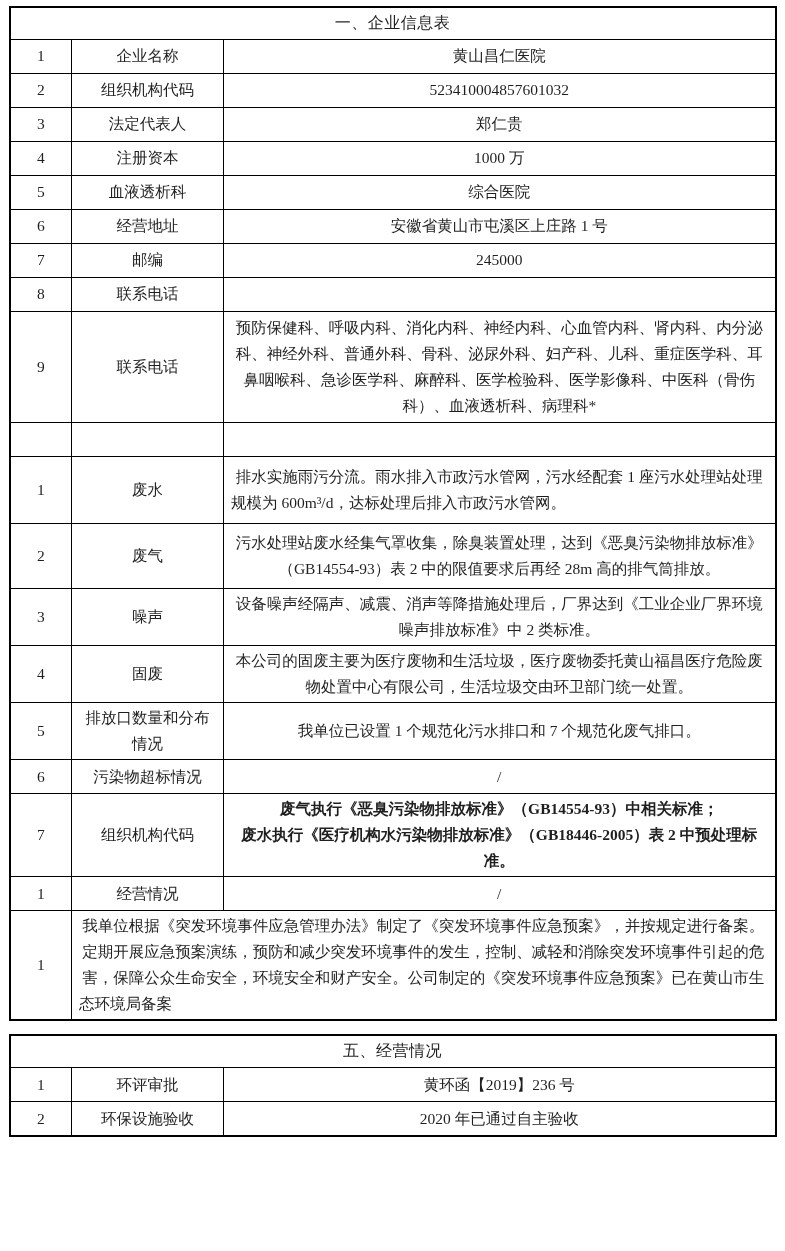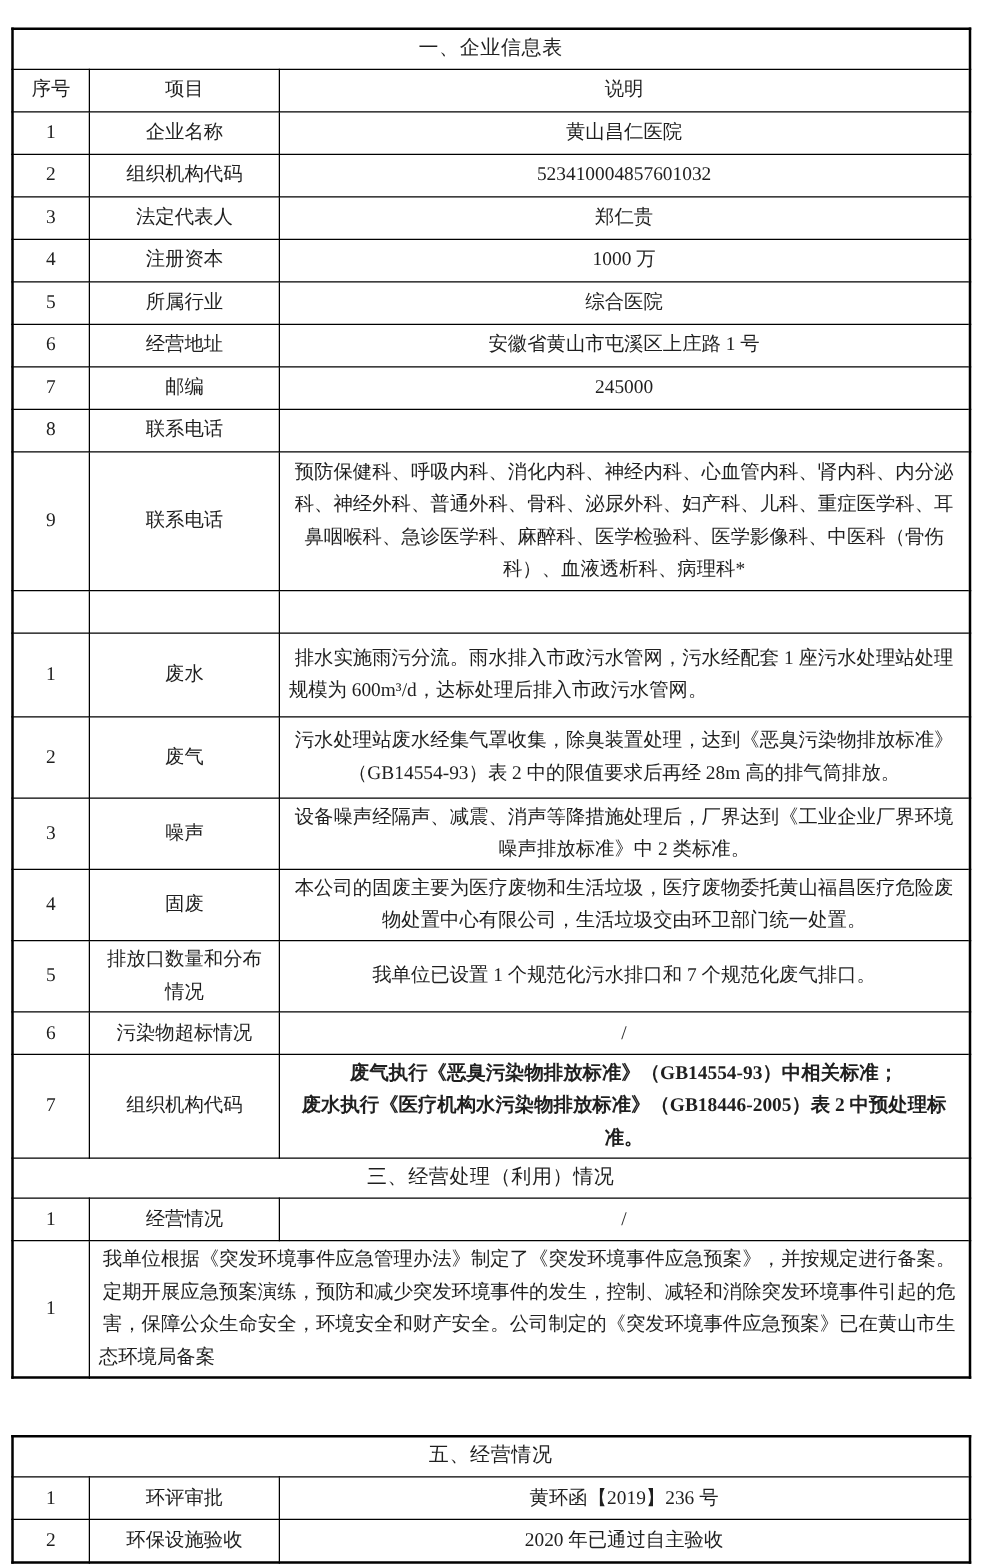"一、企业信息表" table.doc-table { margin: 16px auto -> 0 auto }
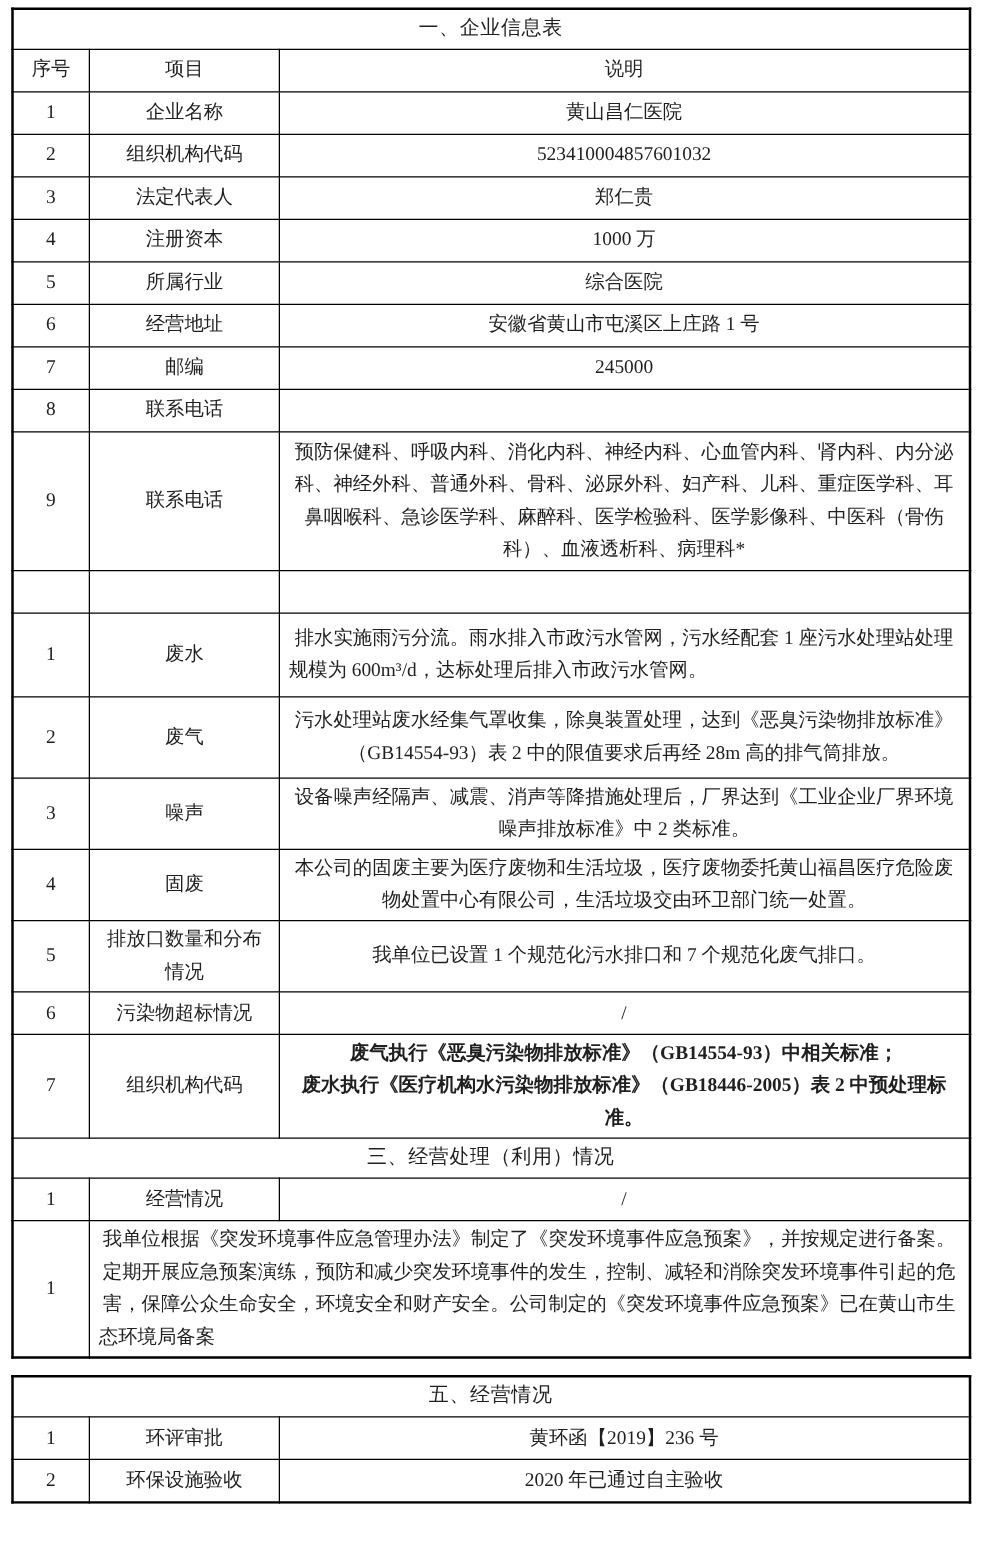"序号" tr.header-row { html: <tr> <td>序号</td> <td>项目</td> <td>说明</td> </tr> -> none }
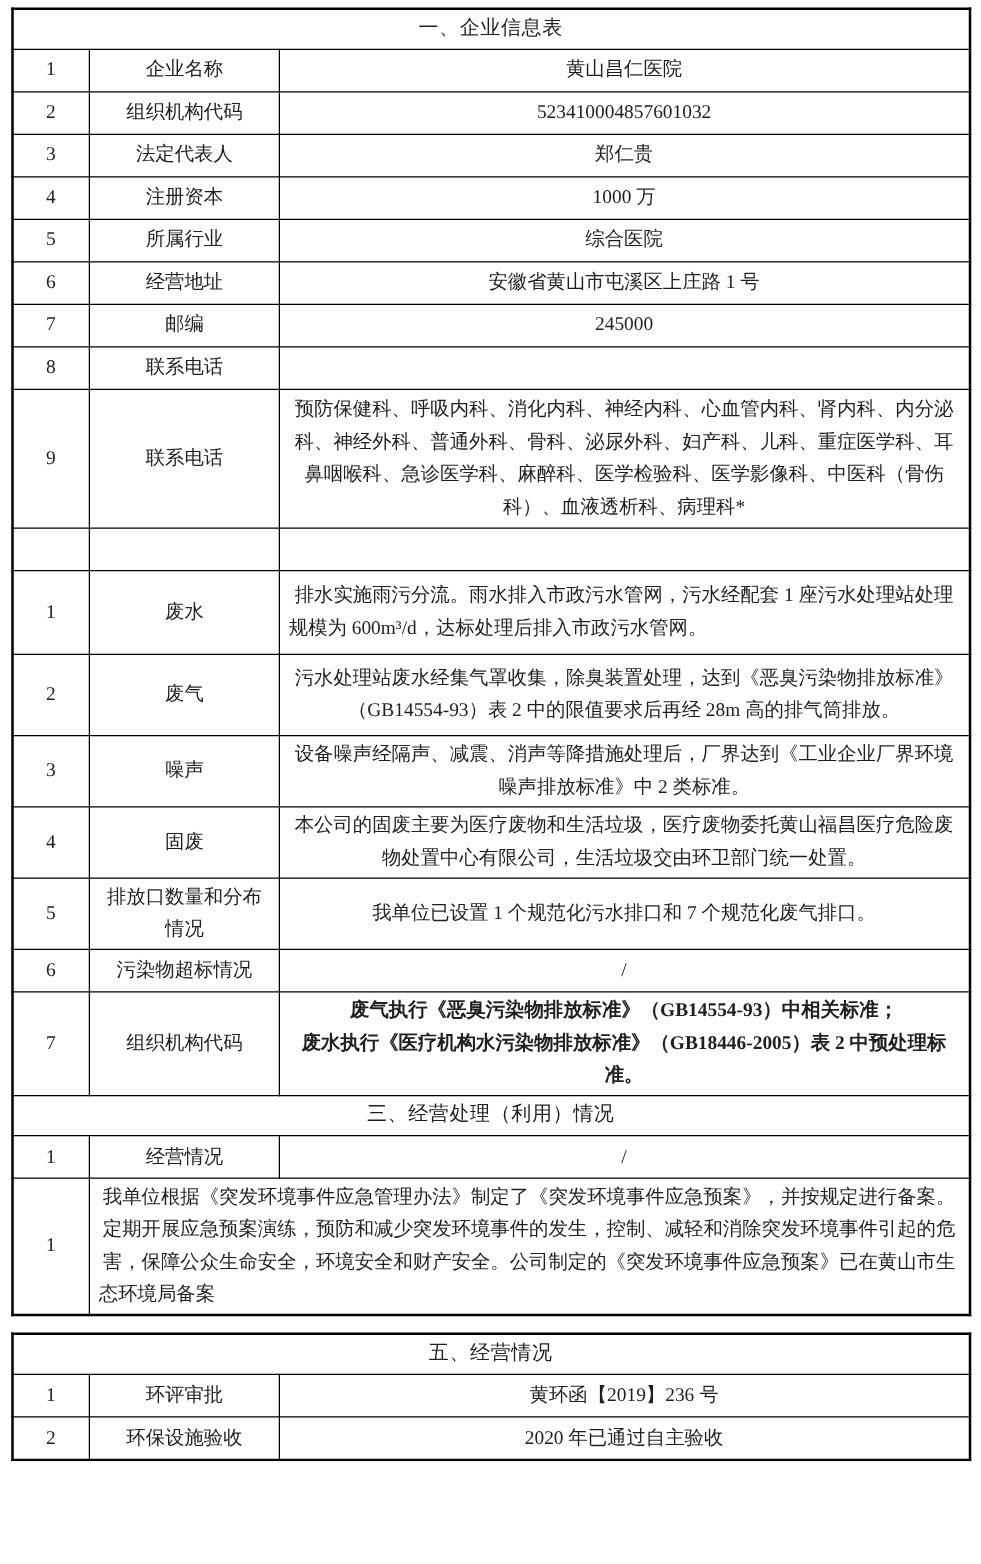"所属行业" td { text: 所属行业 -> 血液透析科 }
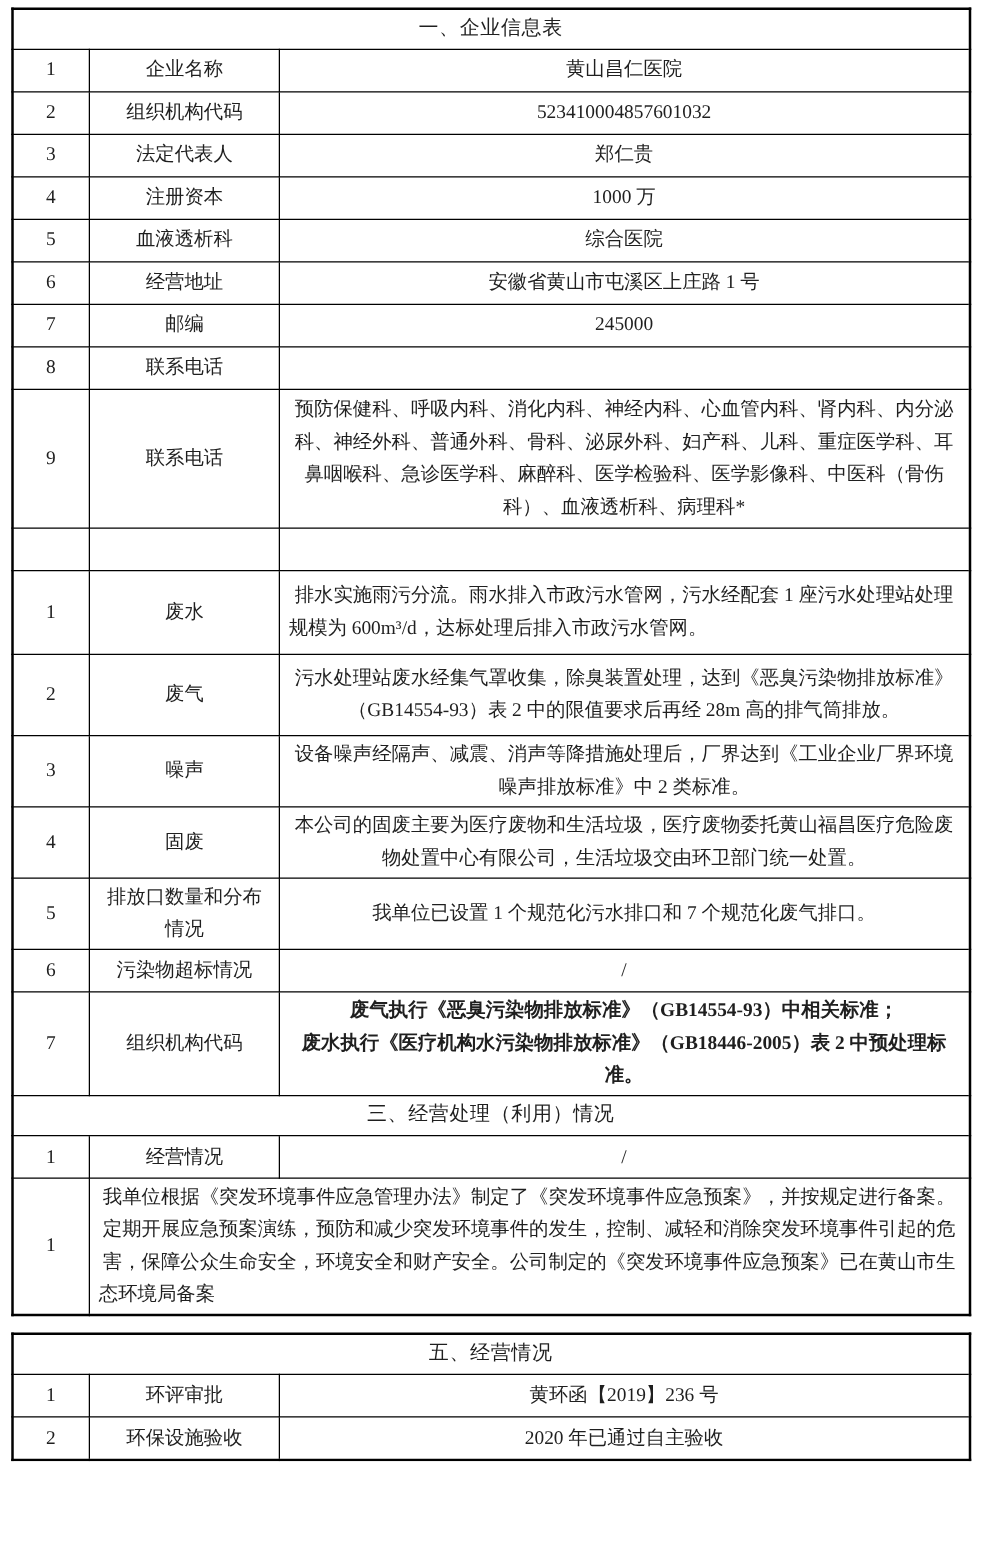"三、经营处理（利用）情况" tr.section-title-row { html: <tr> <td>三、经营处理（利用）情况</td> </tr> -> none }
